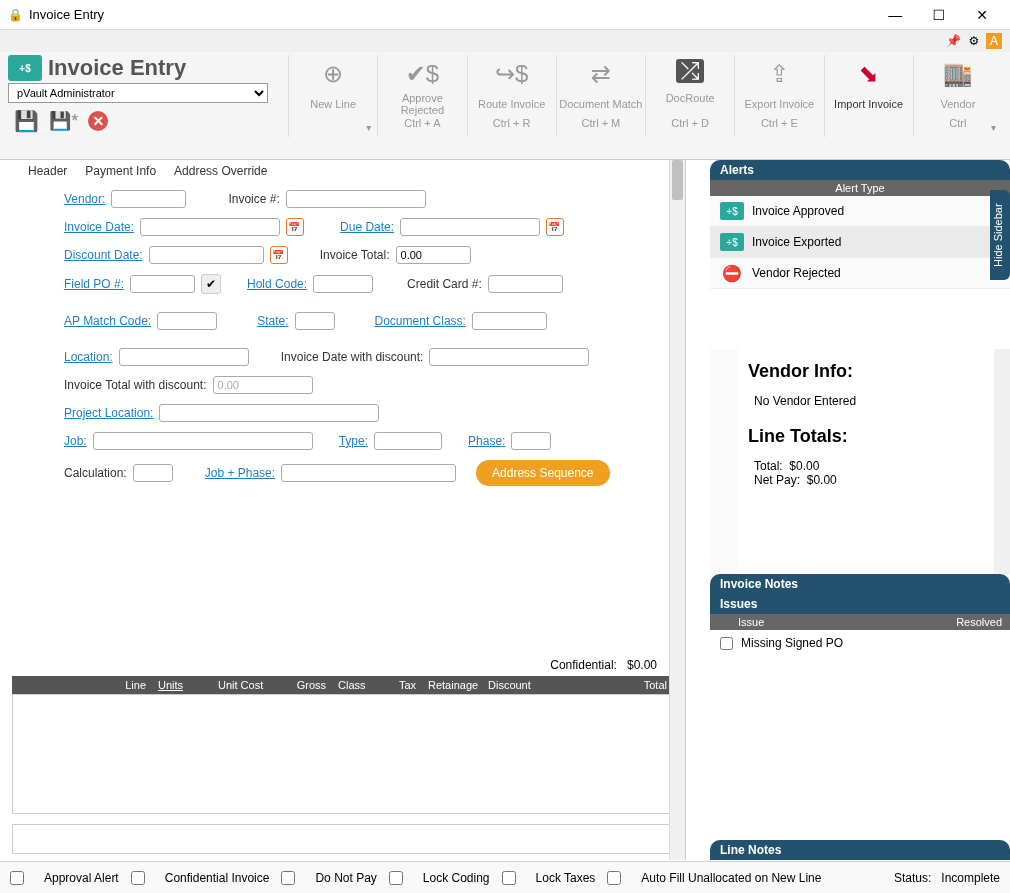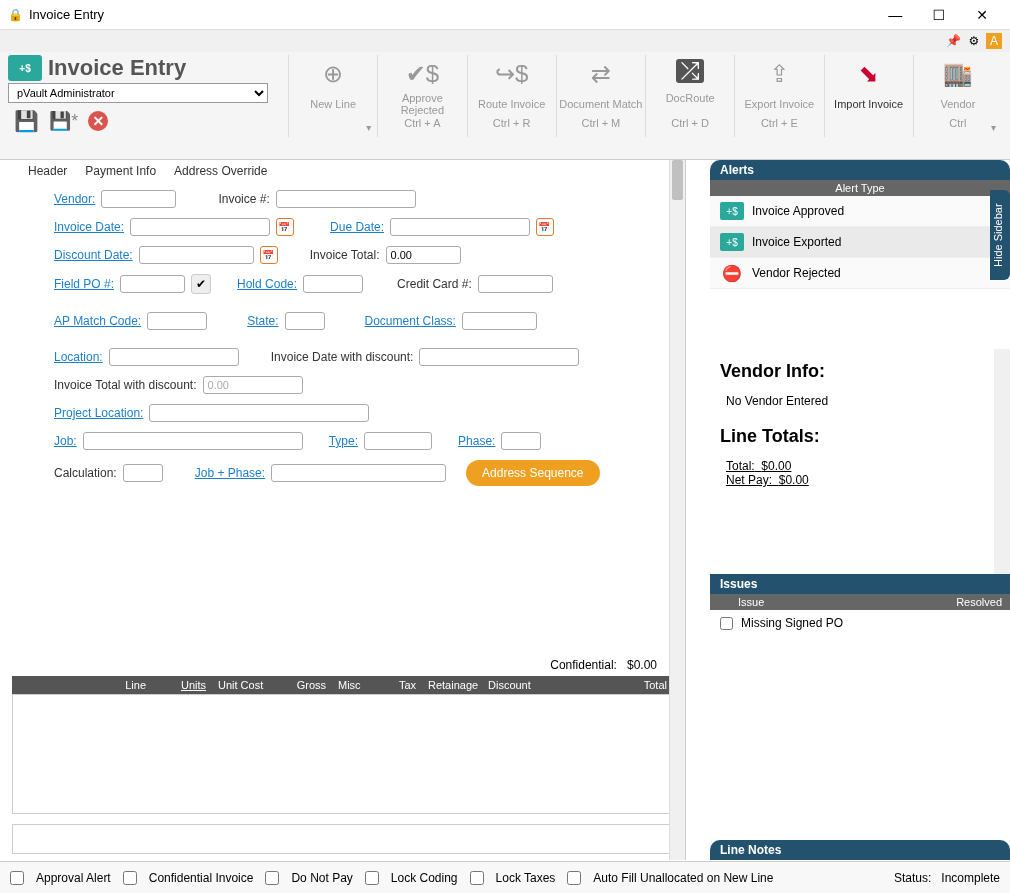"Vendor:" .form-area { margin-left: none -> 10px }
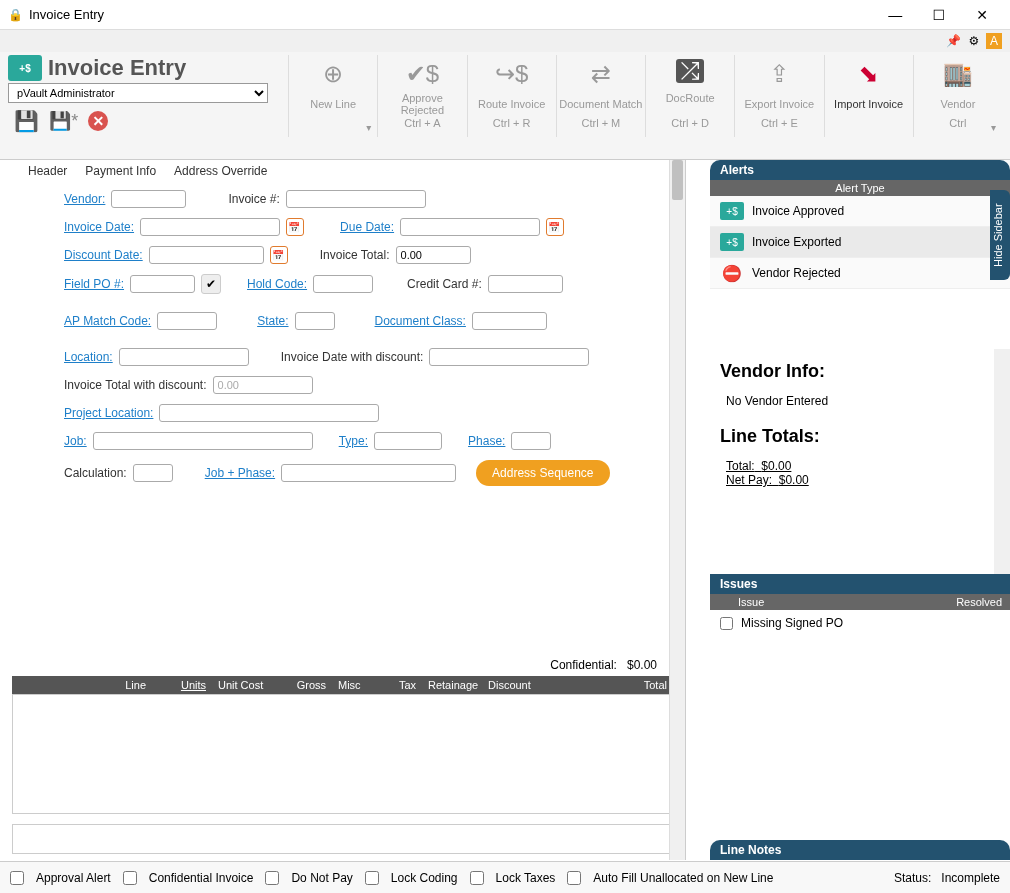"Vendor Info:" div.info-body { margin-left: none -> 28px }
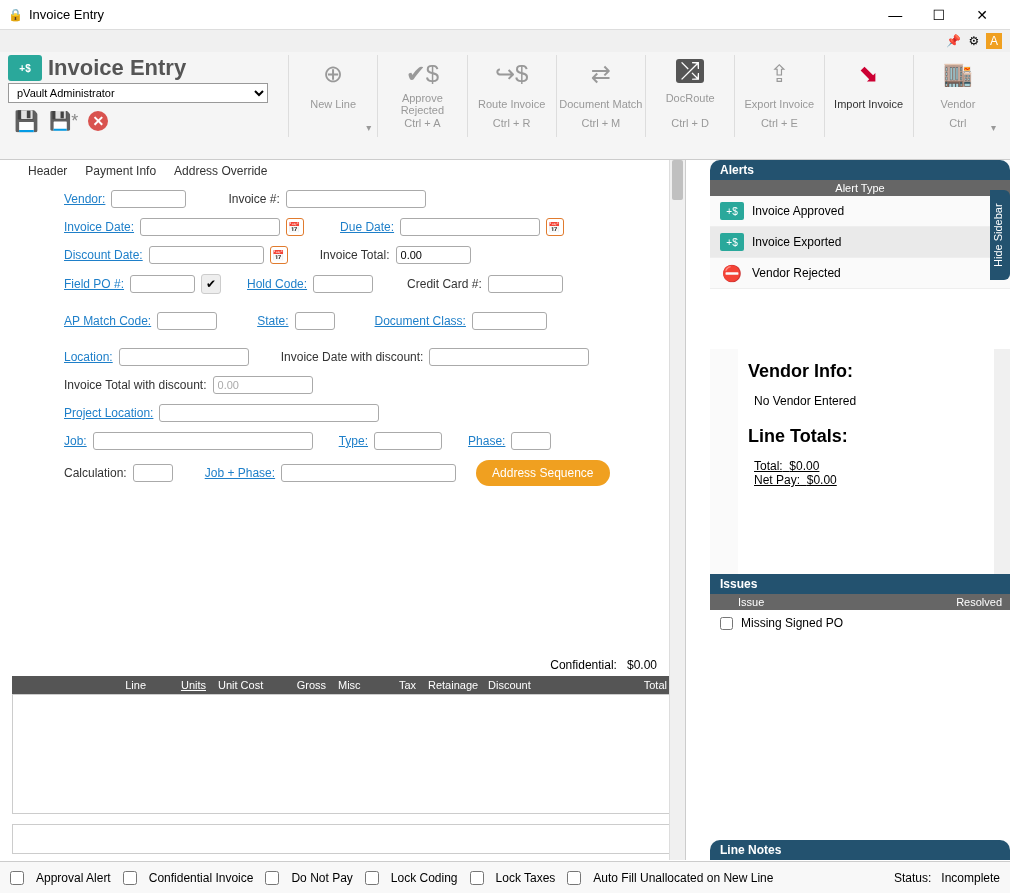"Total: $0.00" div { text-decoration: underline -> none }
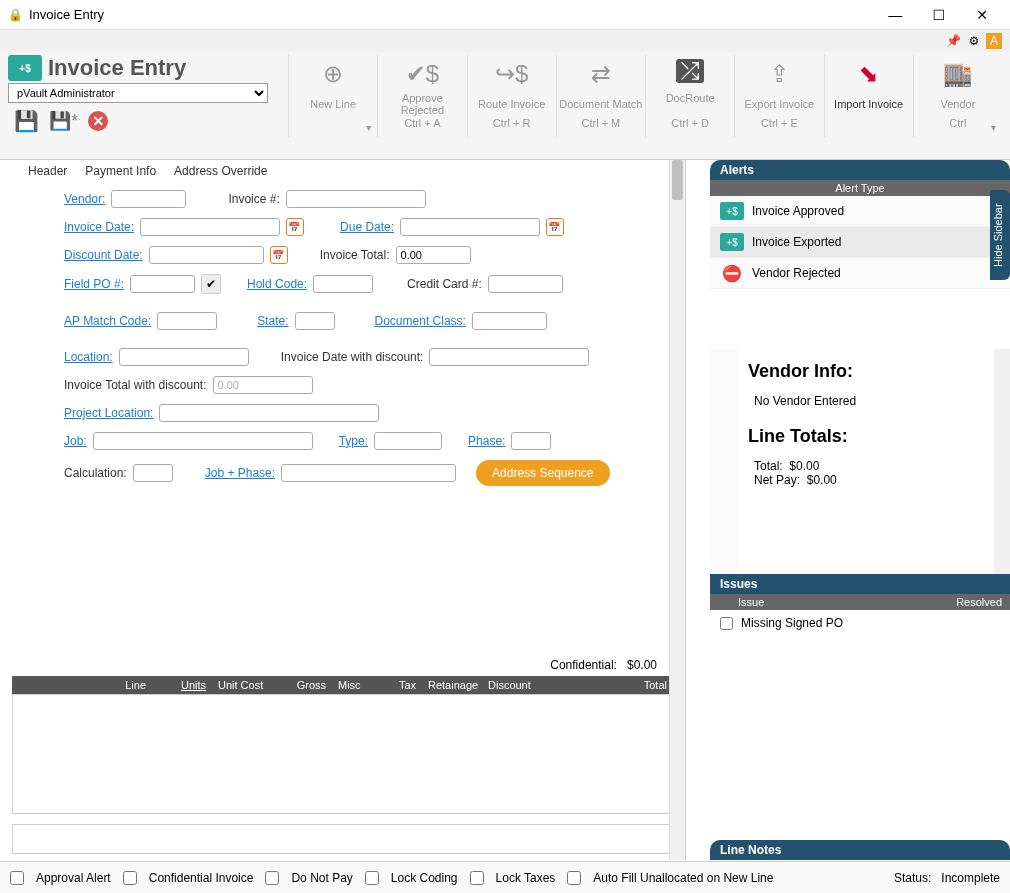"Invoice Notes" div.panel-head { html: none -> <div>Invoice Notes</div> }
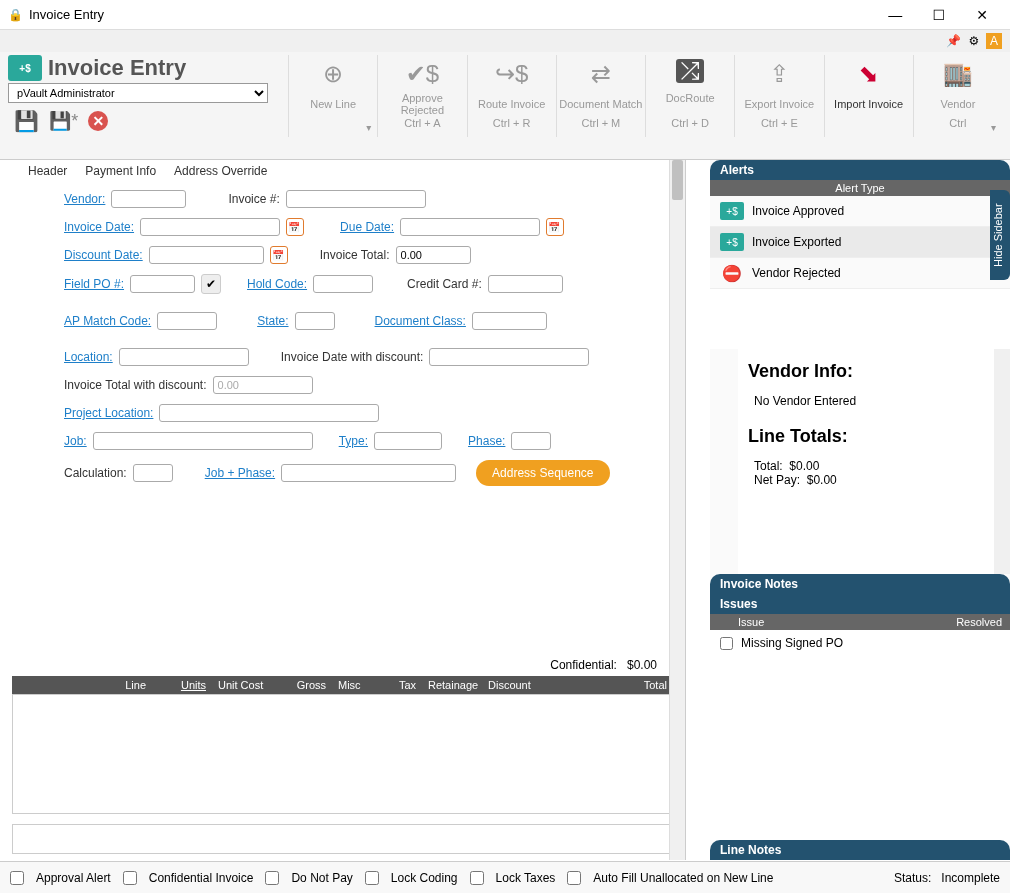"Units" span { text-align: right -> none }
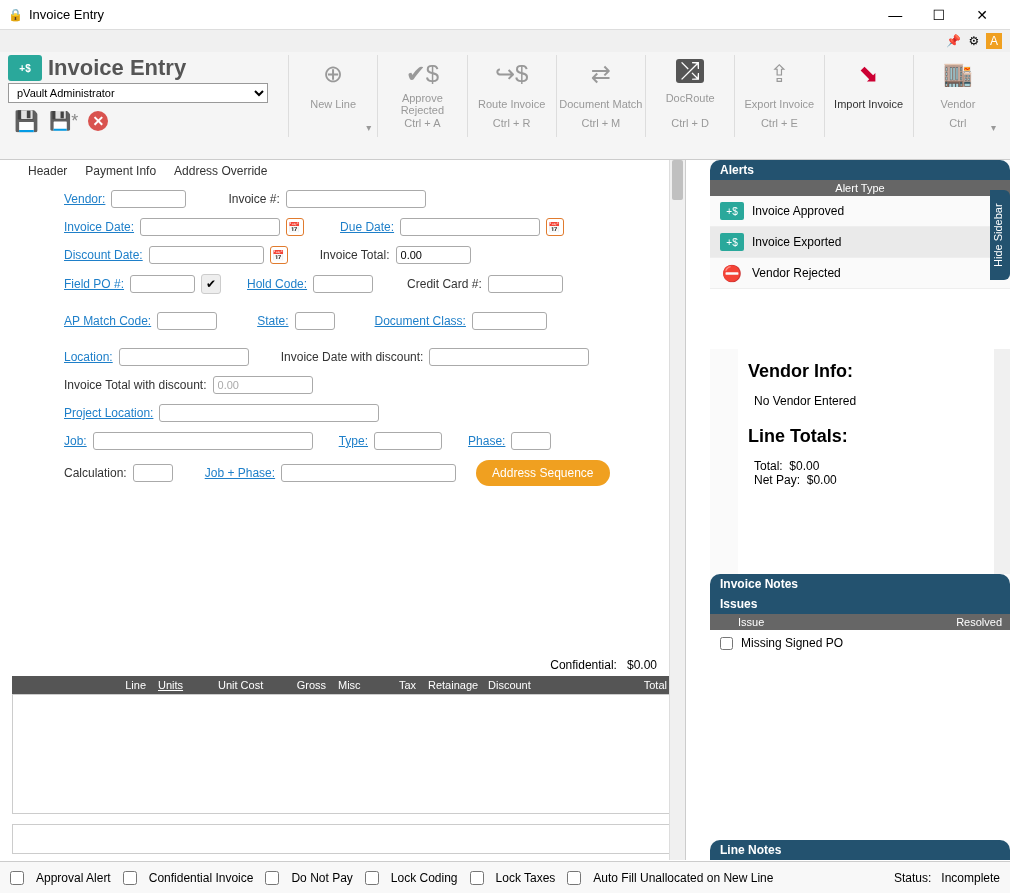"Misc" span { text: Misc -> Class }
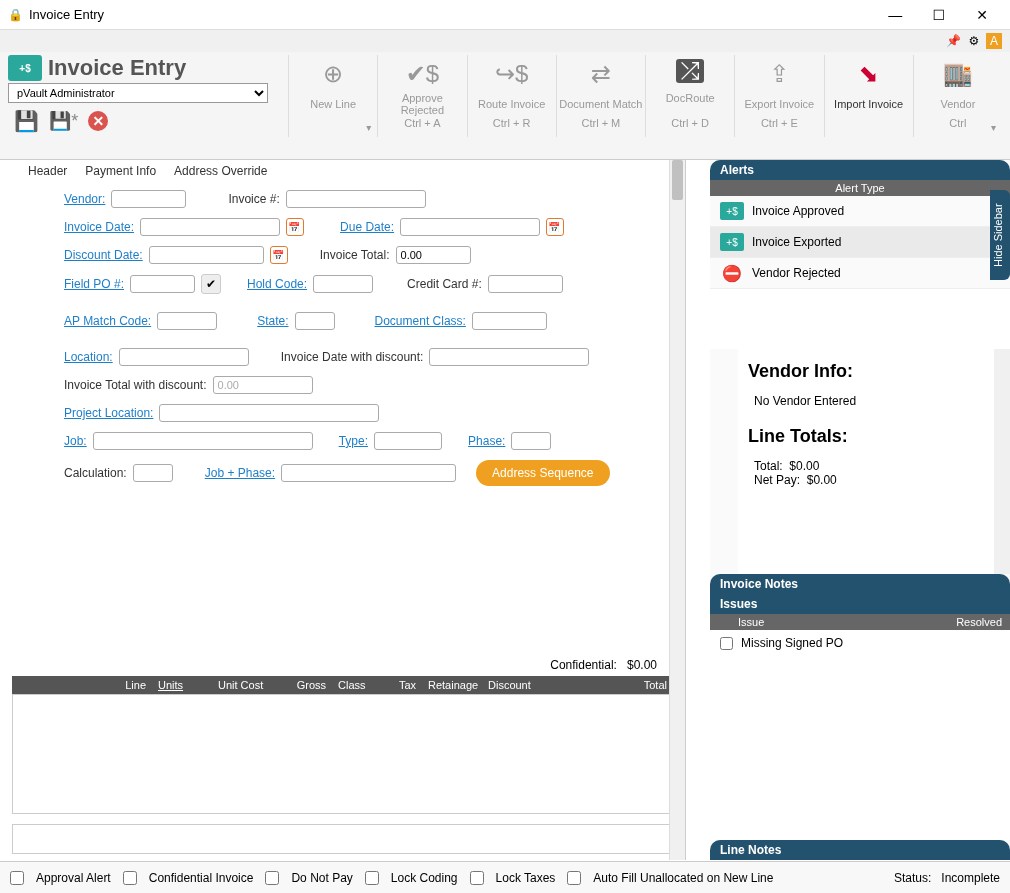"Approval Alert" .statusbar label { gap: 12px -> 20px }
